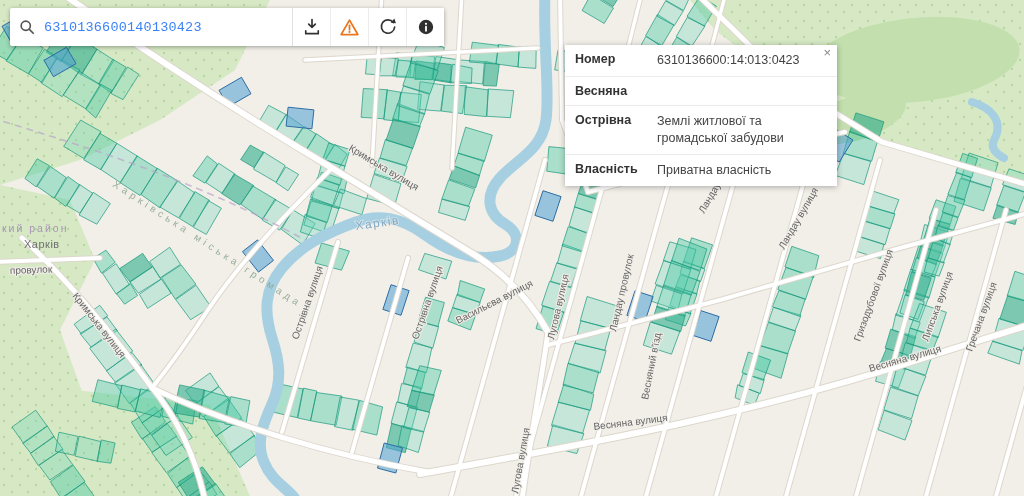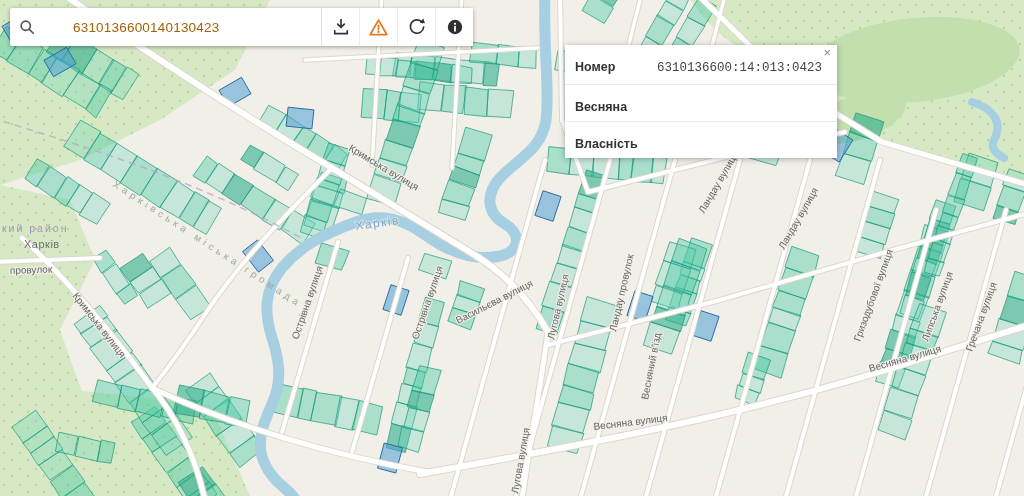"6310136600140130423" .sinput { color: #a16207 -> #3b82f6; font-family: Liberation Sans, sans-serif -> Liberation Mono, monospace; margin-left: 29px -> none }
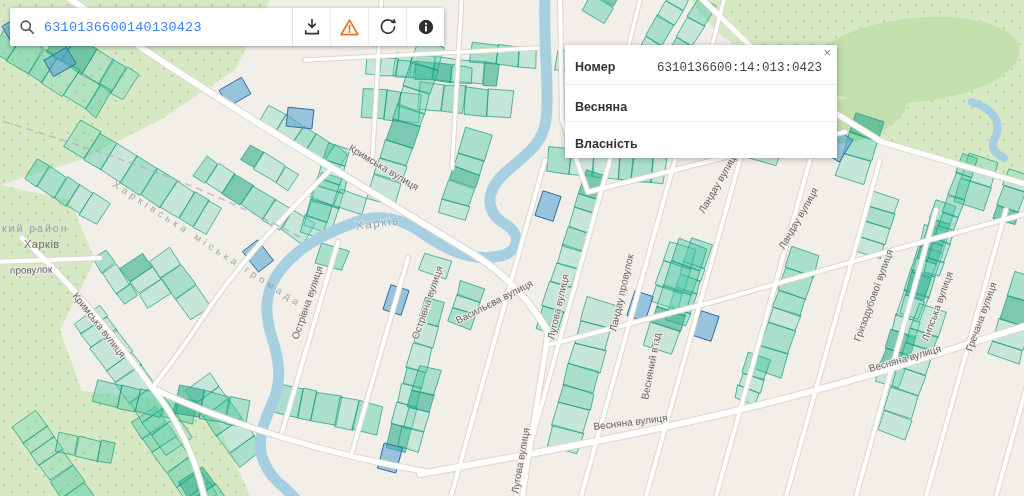"Номер" .prow { margin-top: 8px -> none }
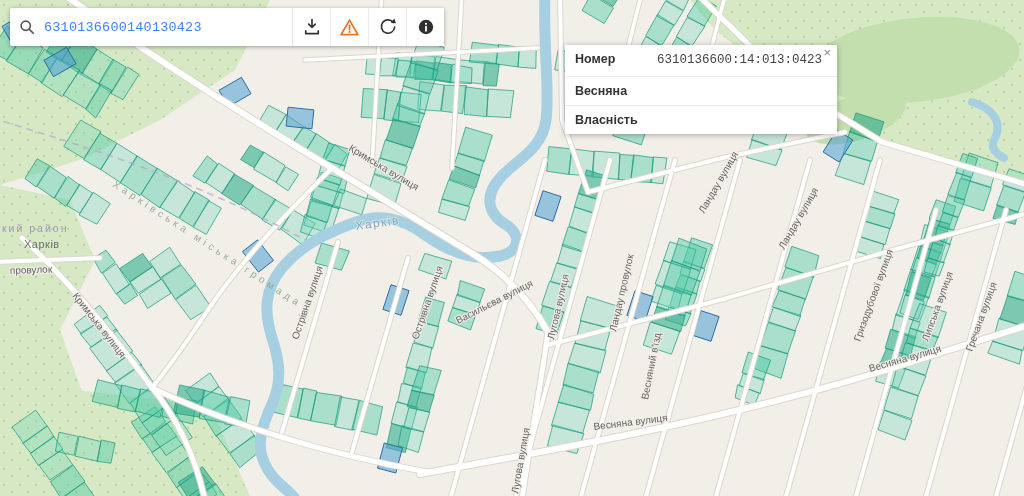"6310136600:14:013:0423" .pvalue { font-family: Liberation Mono, monospace -> none }
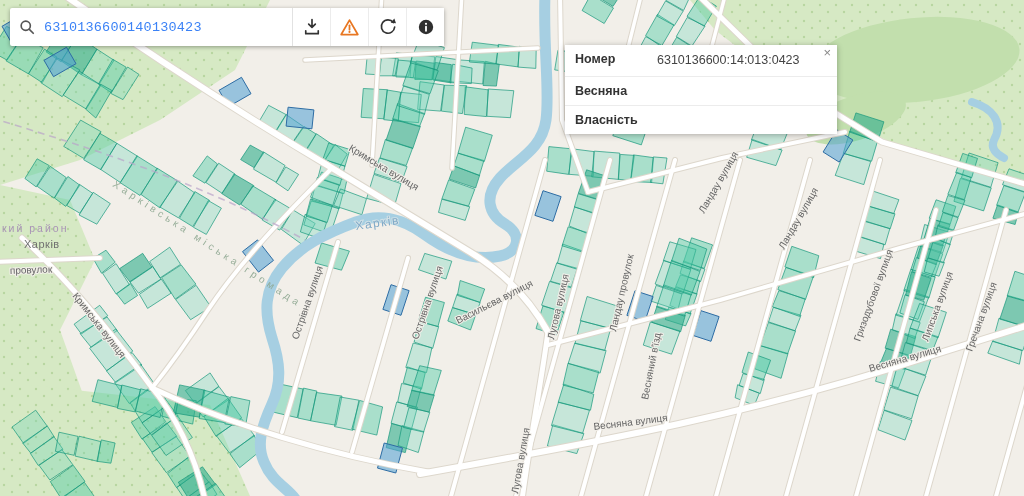"Власність" div.plabel { text: Власність -> Острівна }
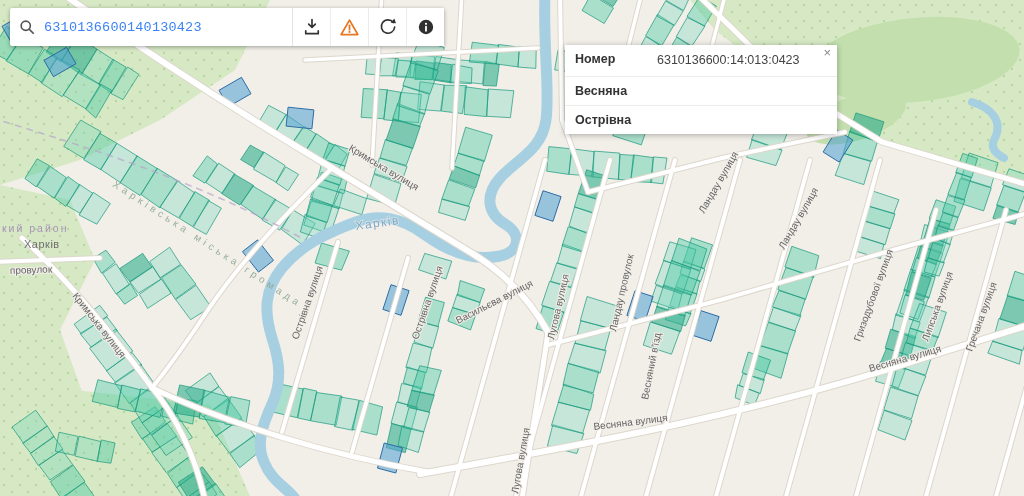"Землі житлової та громадської забудови" div.pvalue { html: none -> <div>Землі житлової та громадської забудови</div> }
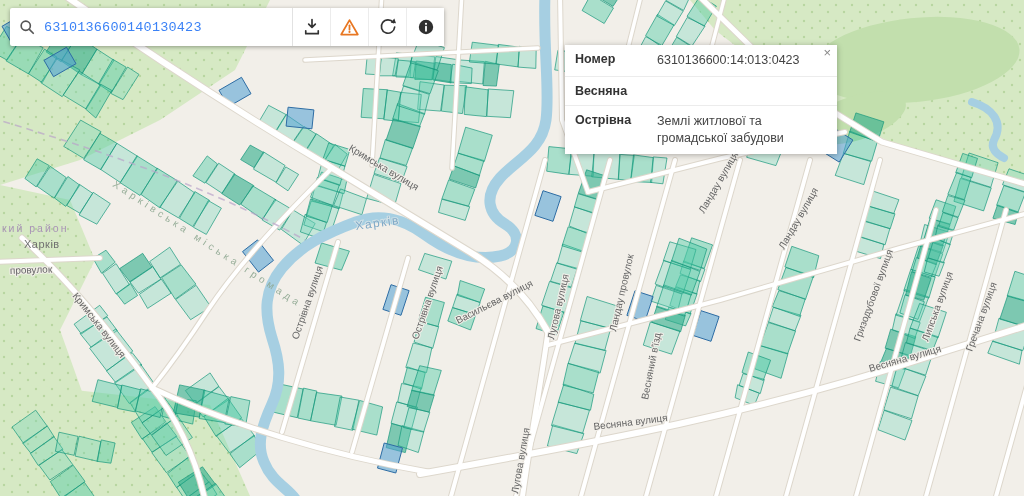"Власність" div.prow { html: none -> <div> <div>Власність</div> <div>Приватна власність</div> </div> }
